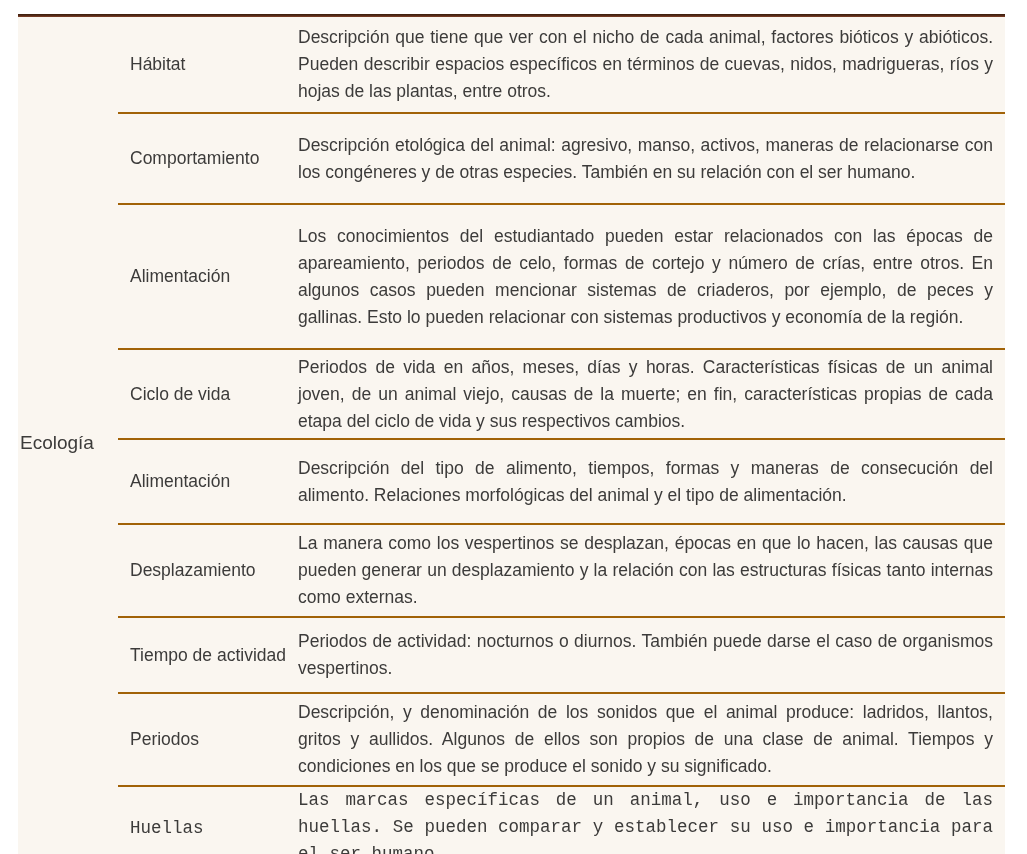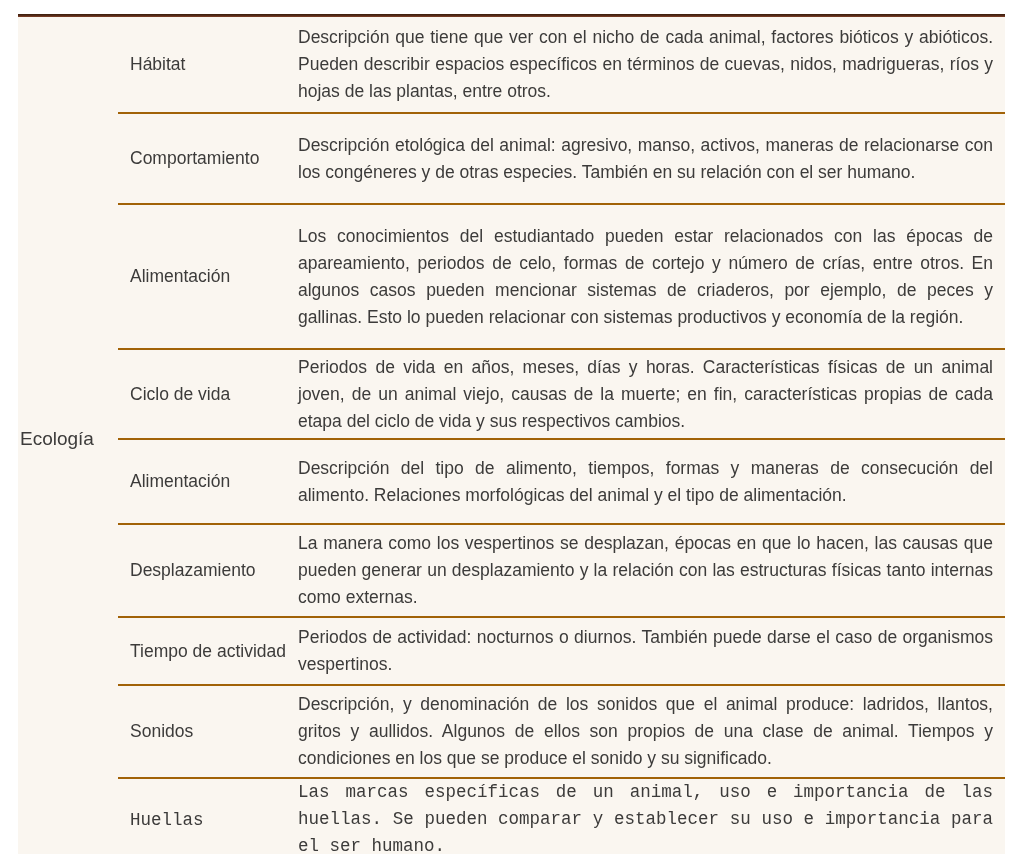"Tiempo de actividad" tbody tr:nth-child(7) { height: 68px -> 76px }
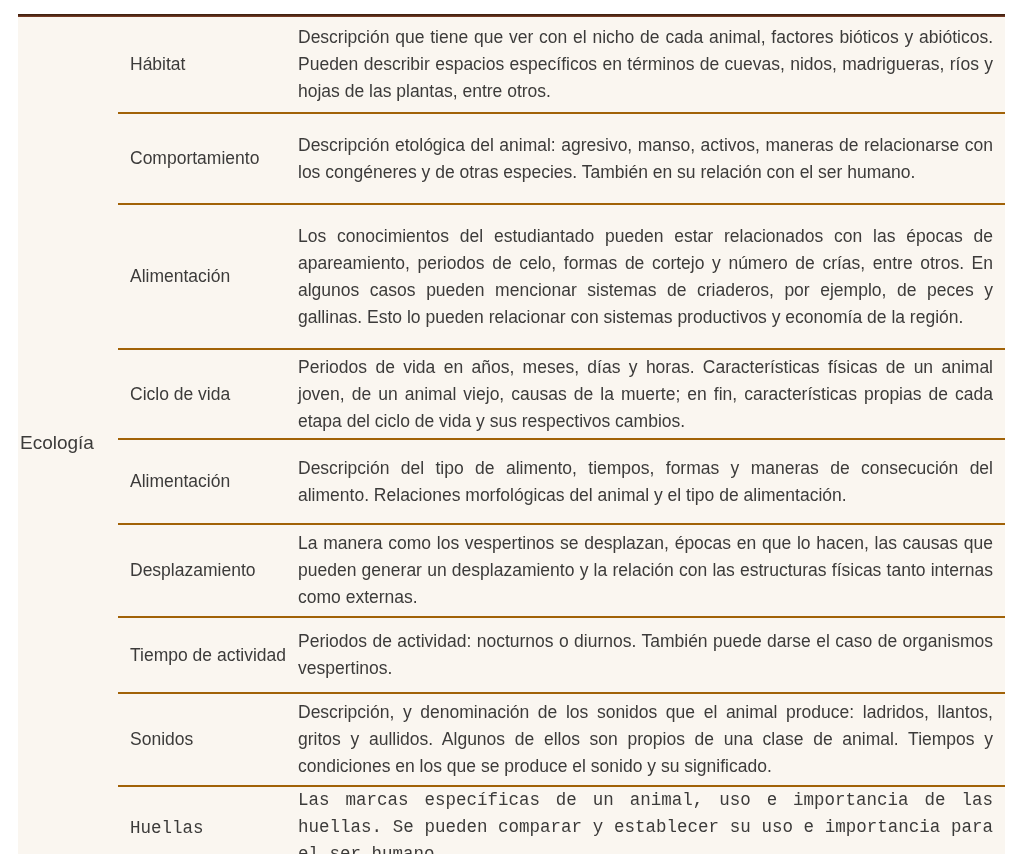"Sonidos" td.lbl { text: Sonidos -> Periodos }
